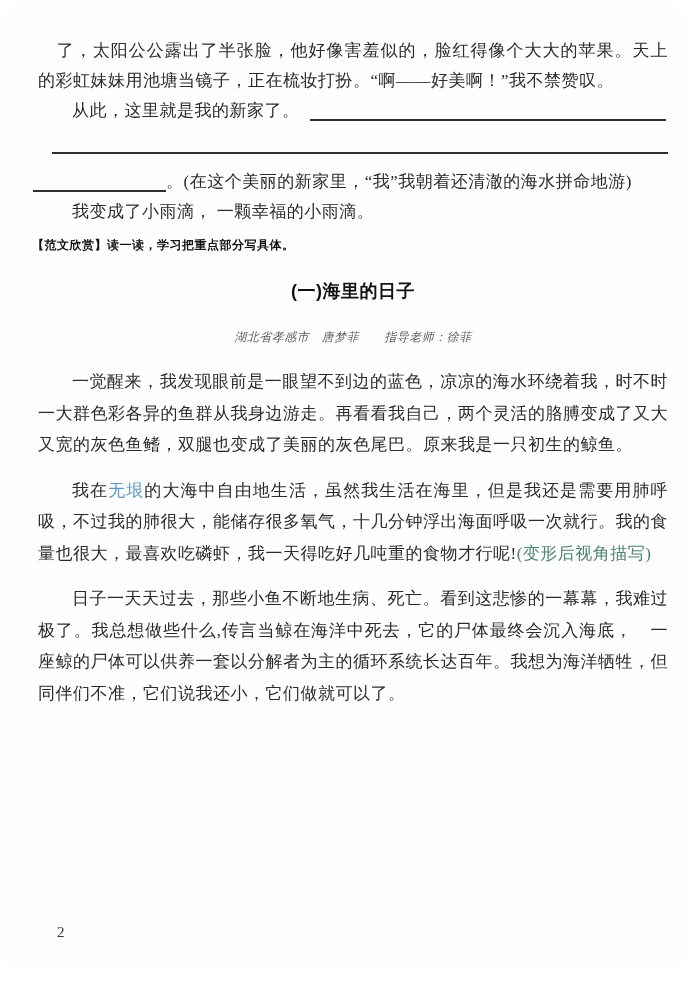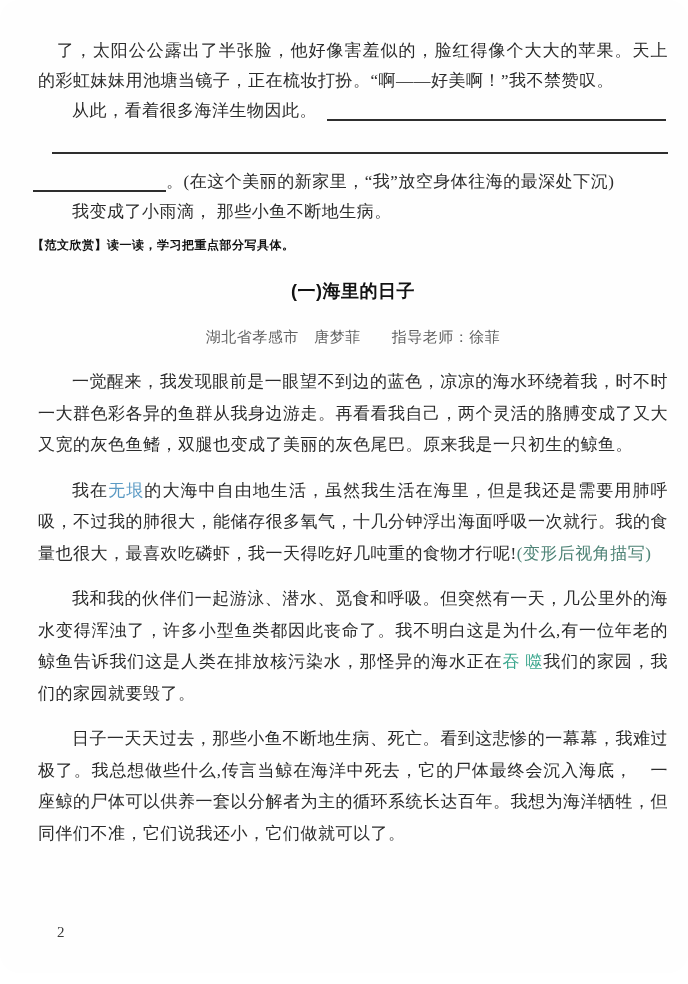"从此，看着很多海洋生物因此。" span.lead { text: 看着很多海洋生物因此 -> 这里就是我的新家了 }
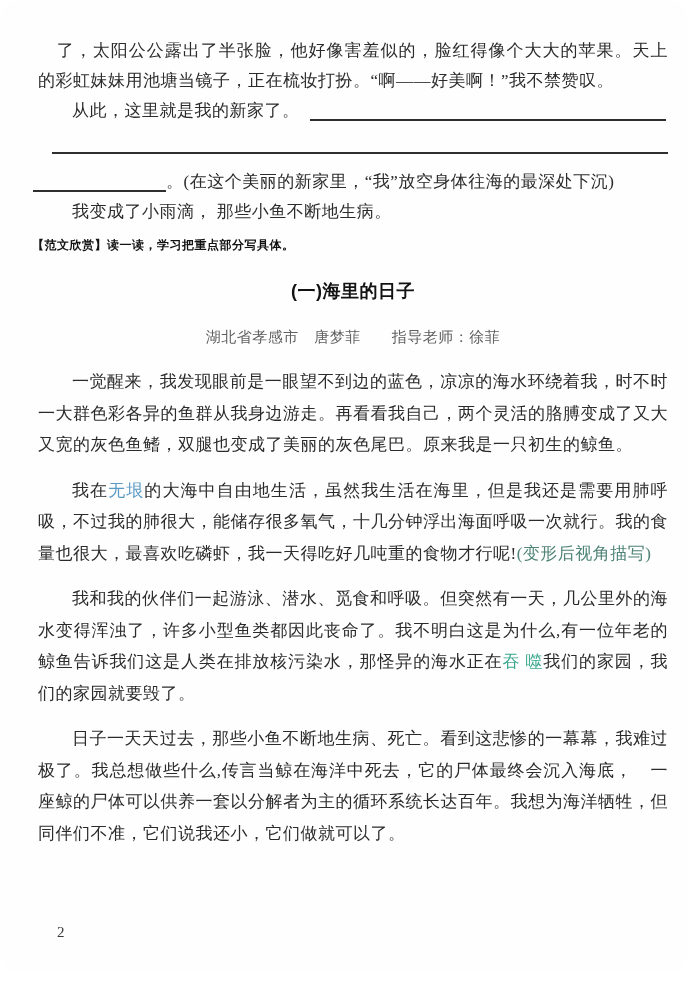"。(在这个美丽的新家里，“我”放空身体往海的最深处下沉)" span.hint { text: 放空身体往海的最深处下沉 -> 我朝着还清澈的海水拼命地游 }
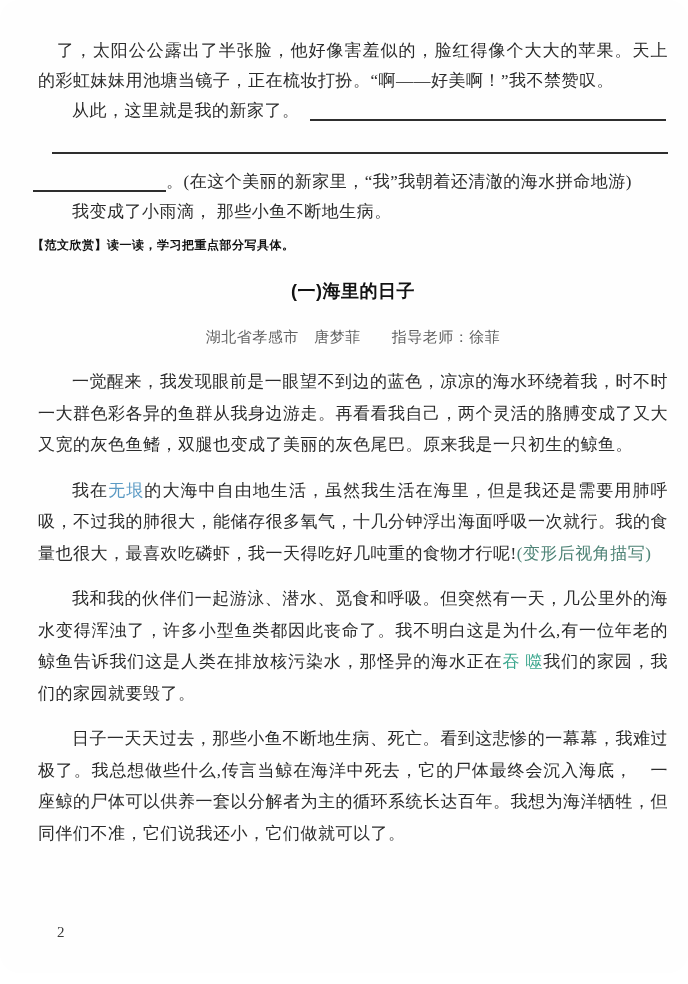"我变成了小雨滴， 那些小鱼不断地生病。" p.closing { text: 那些小鱼不断地生病 -> 一颗幸福的小雨滴 }
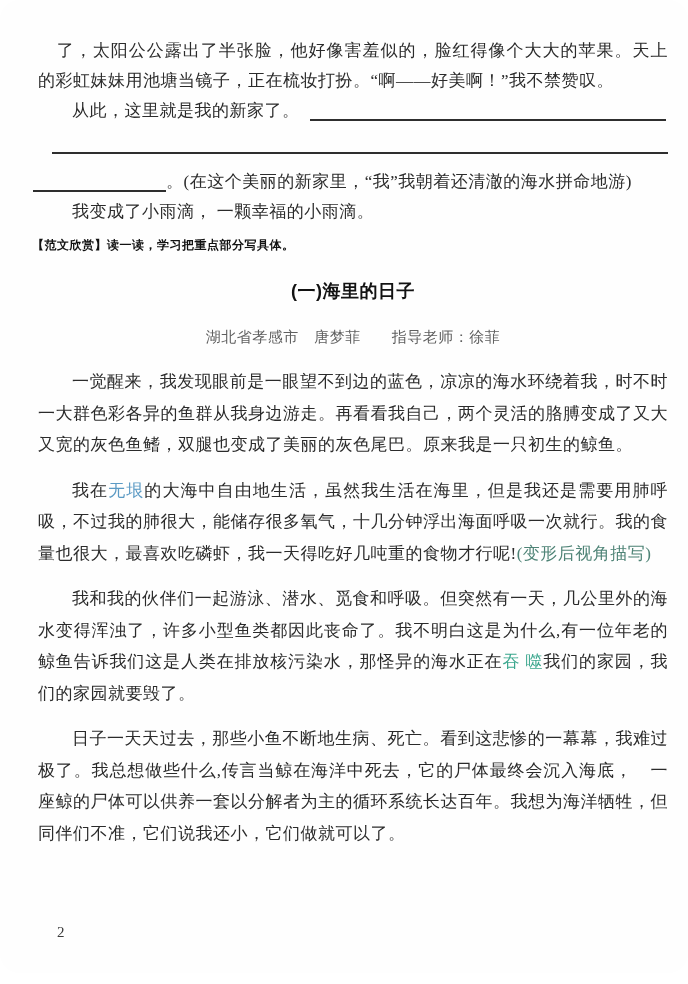"湖北省孝感市 唐梦菲 指导老师：徐菲" .byline { font-size: 15px -> 12px; font-style: none -> italic }
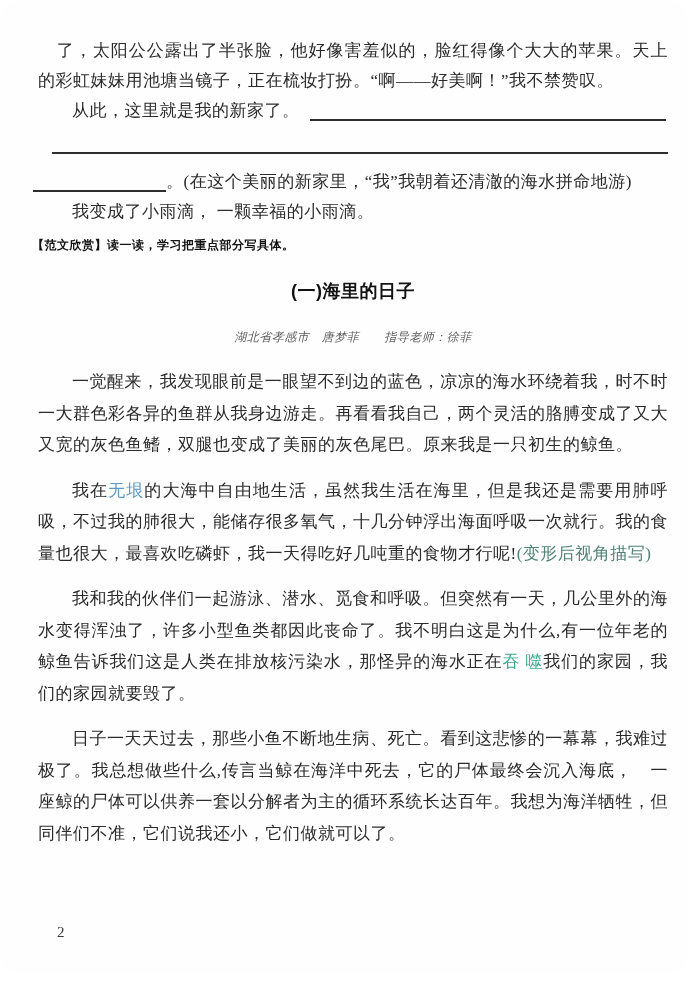"我和我的伙伴们一起游泳、潜水、觅食和呼吸。但突然有一天，几公里外的海水变得浑浊了" p { html: <p><span>我和我的伙伴们一起游泳、潜水、觅食和呼吸。但突然有一天，几公里外的海水变得浑浊了，许多小型鱼类都因此丧命了。我不明白这是为什么,有一位年老的鲸鱼告诉我们这是人类在排放核污染水，那怪异的海水正在</span><span>吞 噬</span><span>我们的家园，我们的家园就要毁了。</span></p> -> none }
